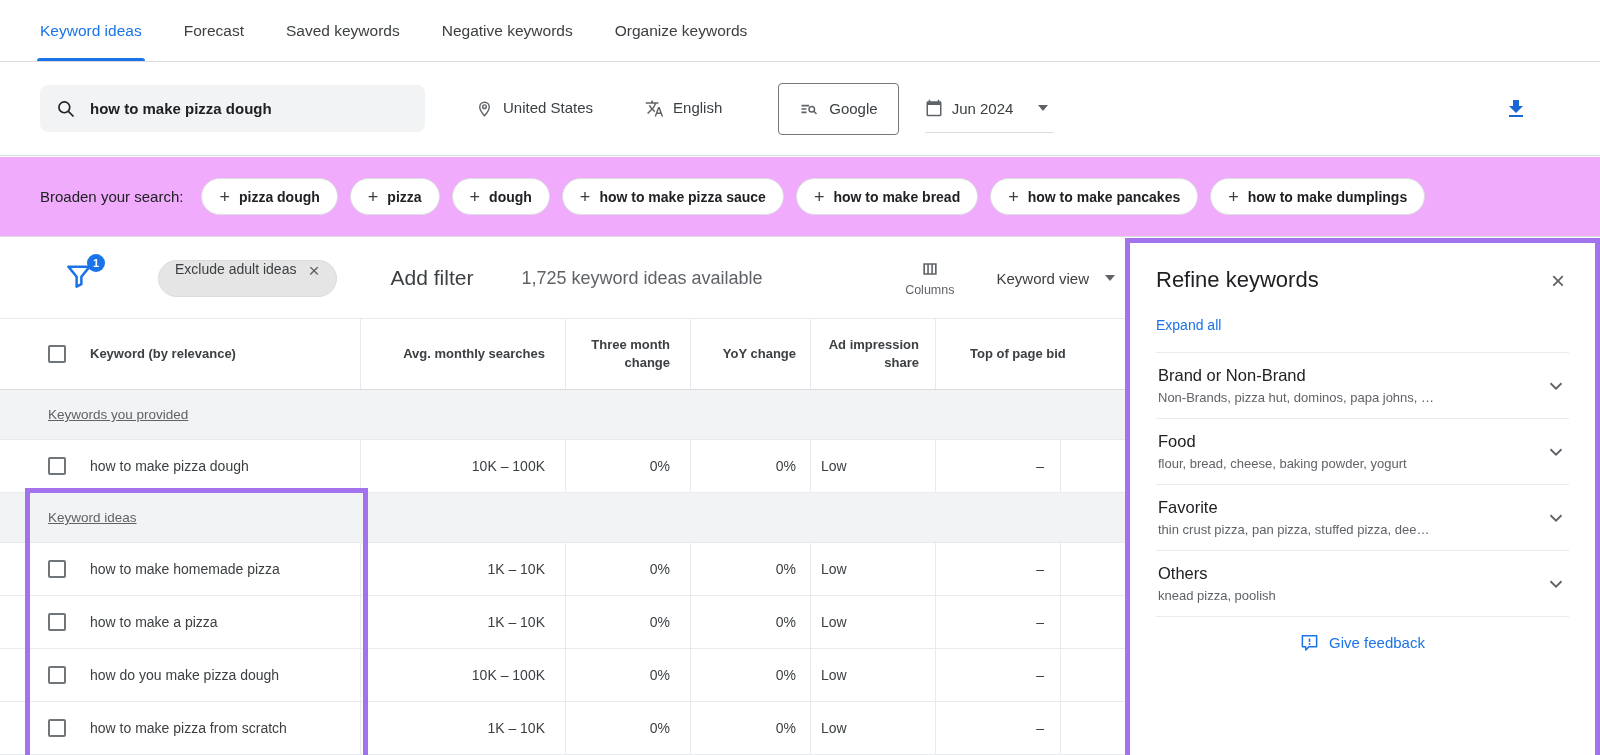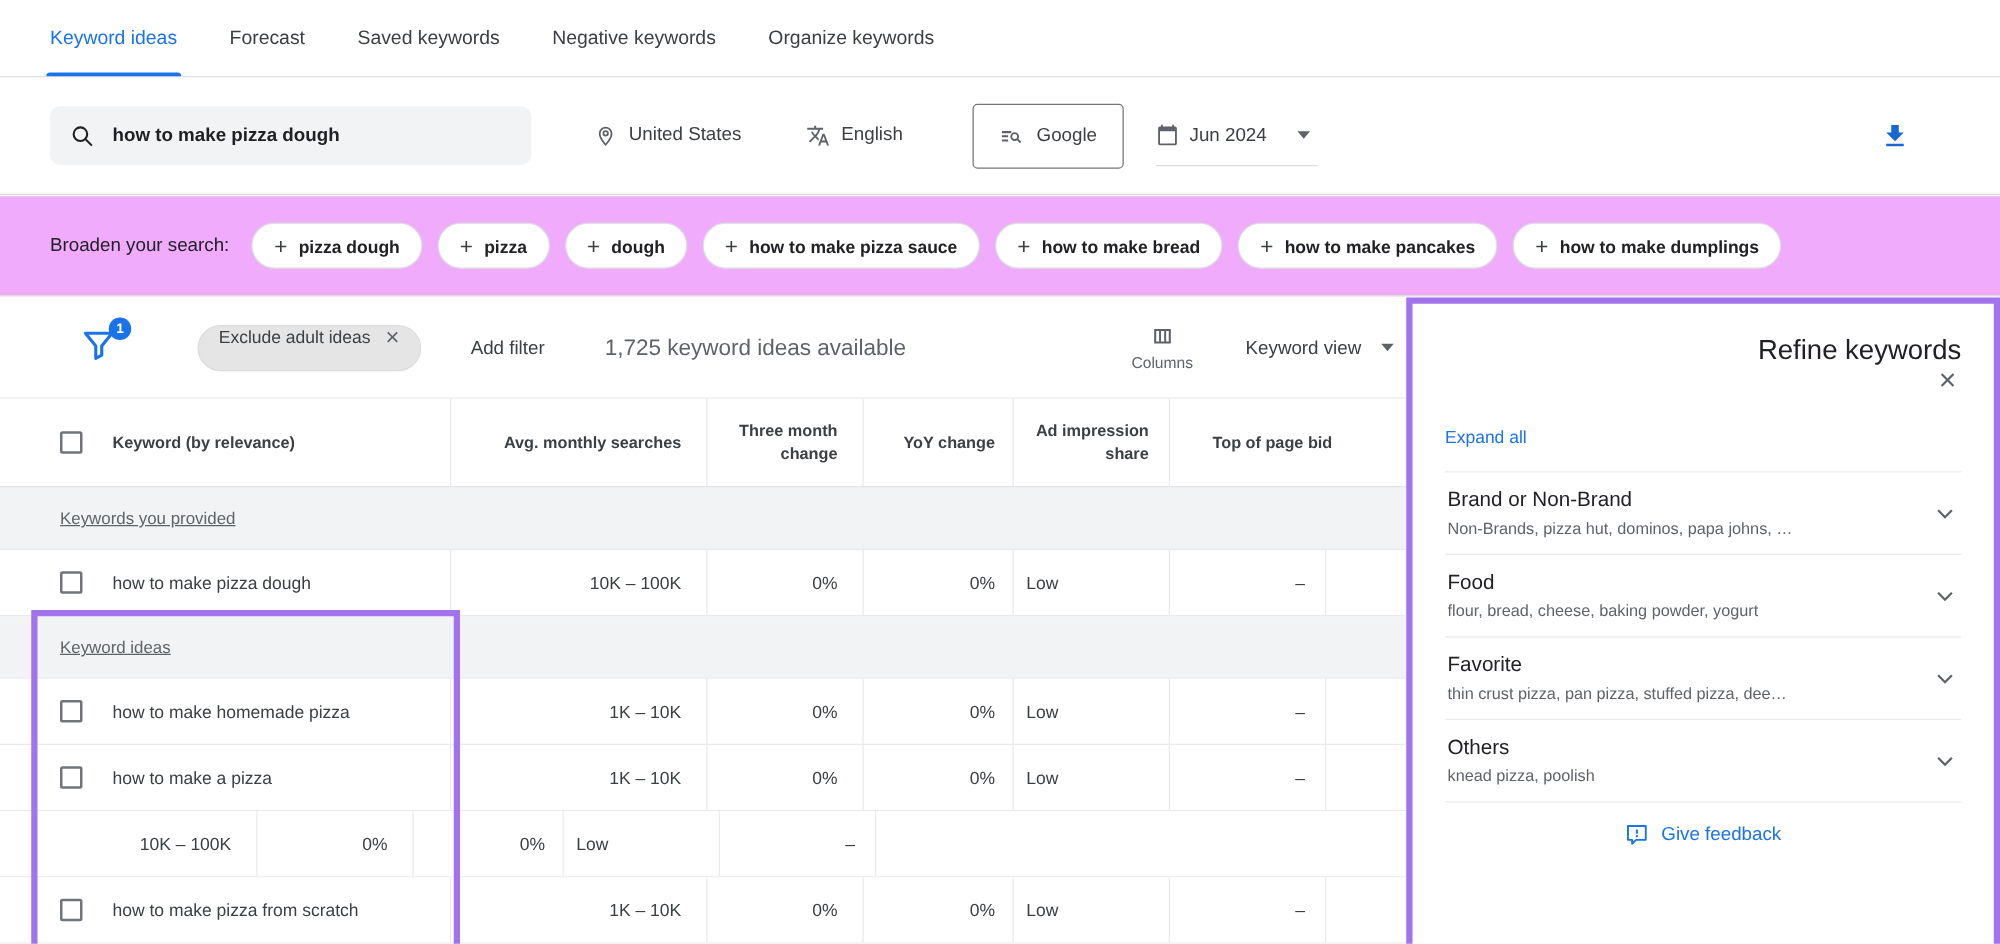"Add filter" .add-filter { font-size: 15px -> 21px; margin-left: 40px -> 54px }
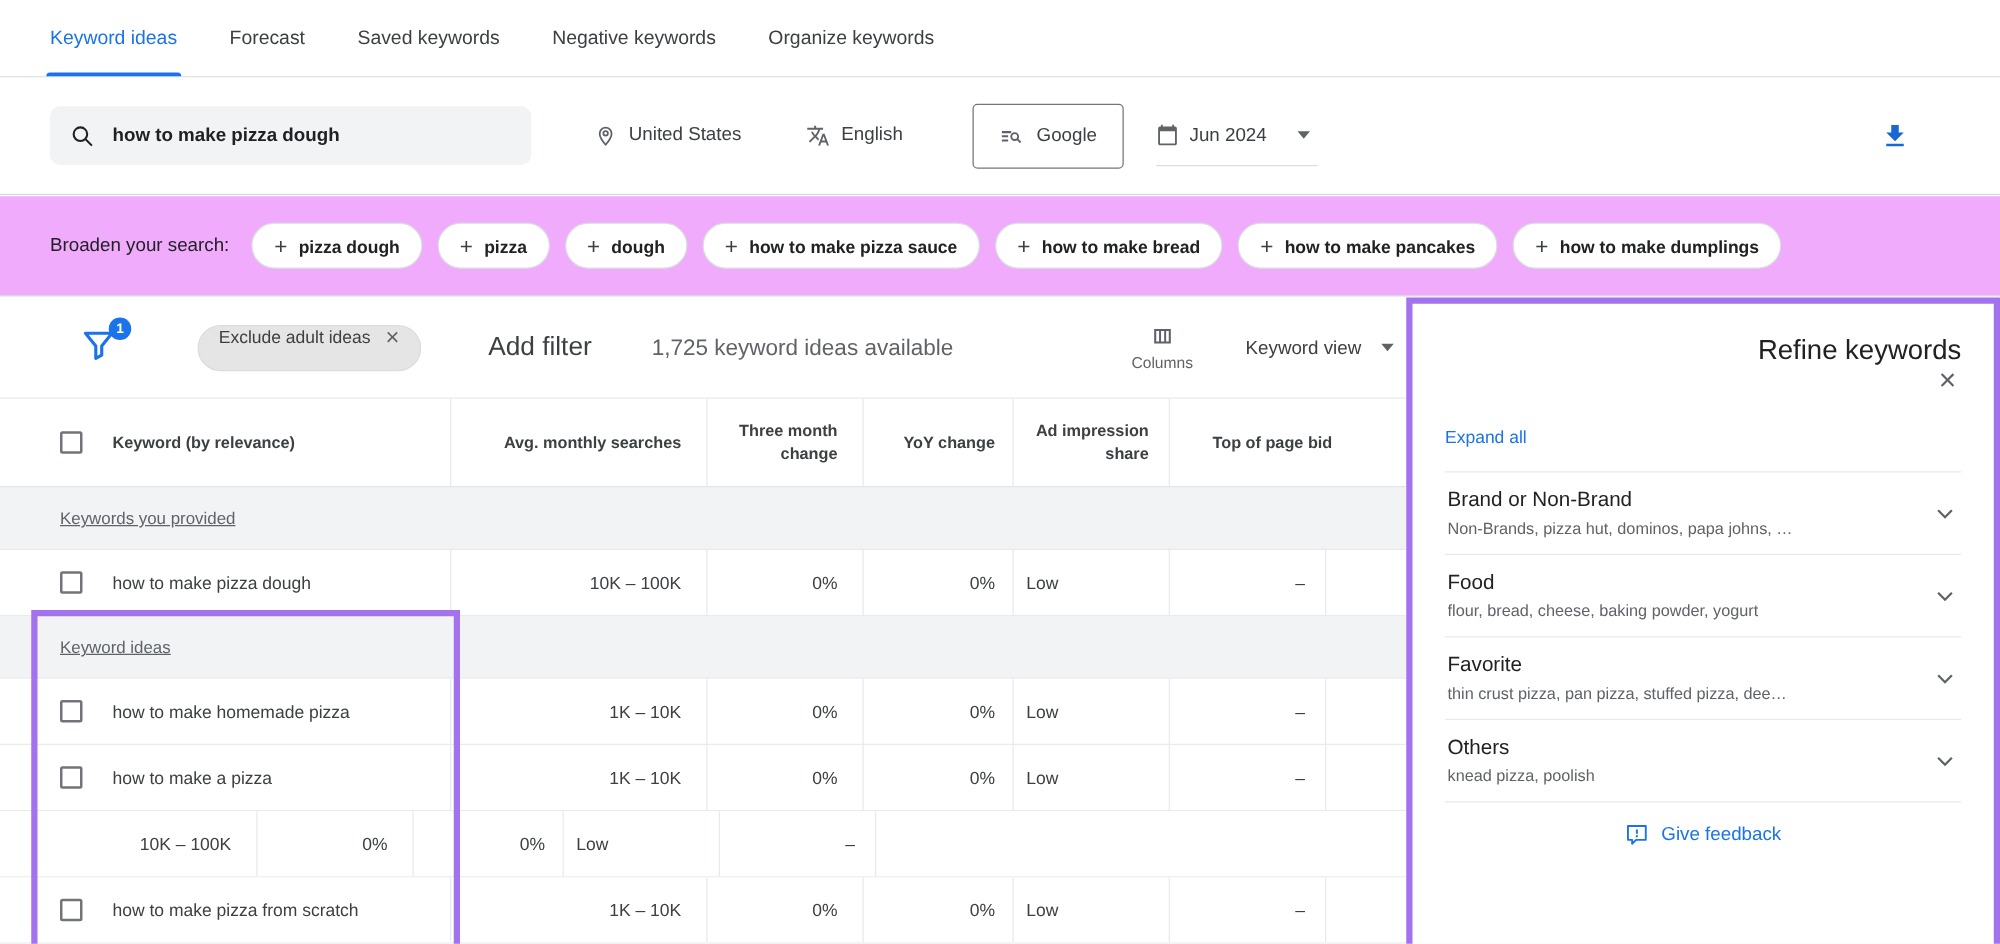"Refine keywords" .panel-head { flex-direction: column -> none }
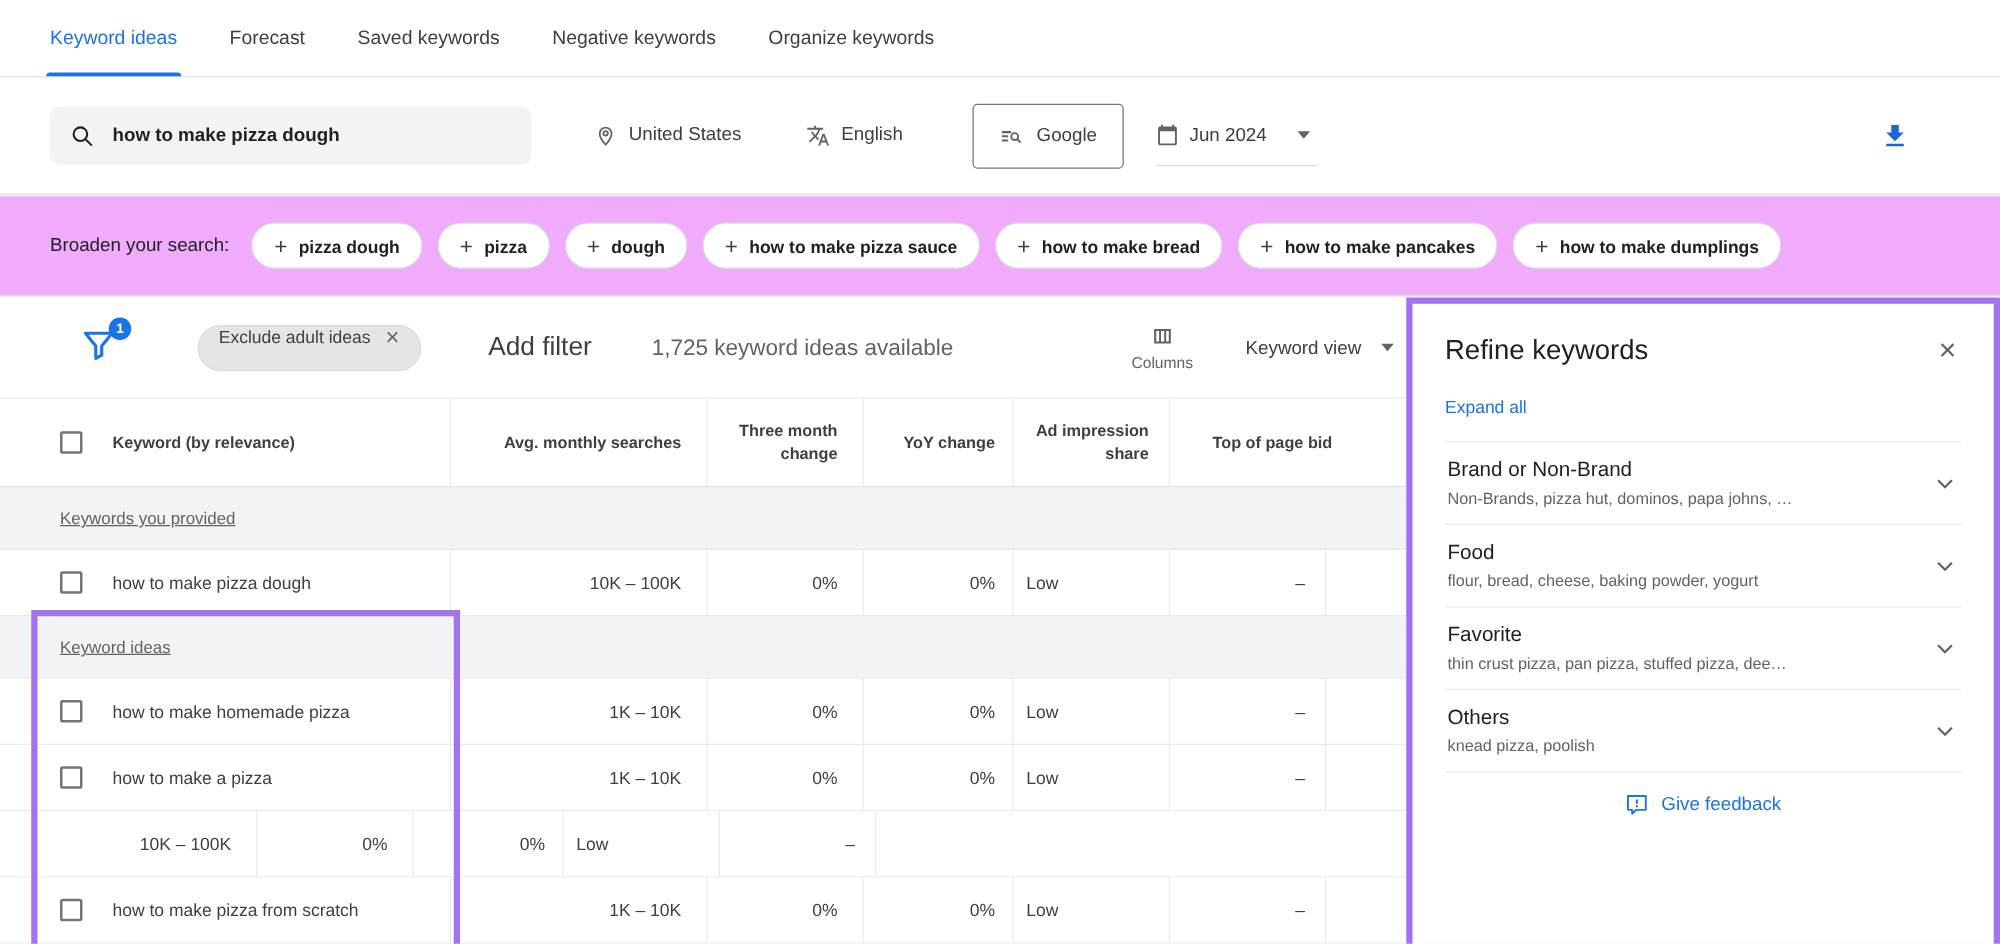"how do you make pizza" div.cell { html: none -> <div> <span></span> <span>how do you make pizza dough</span> </div> }
